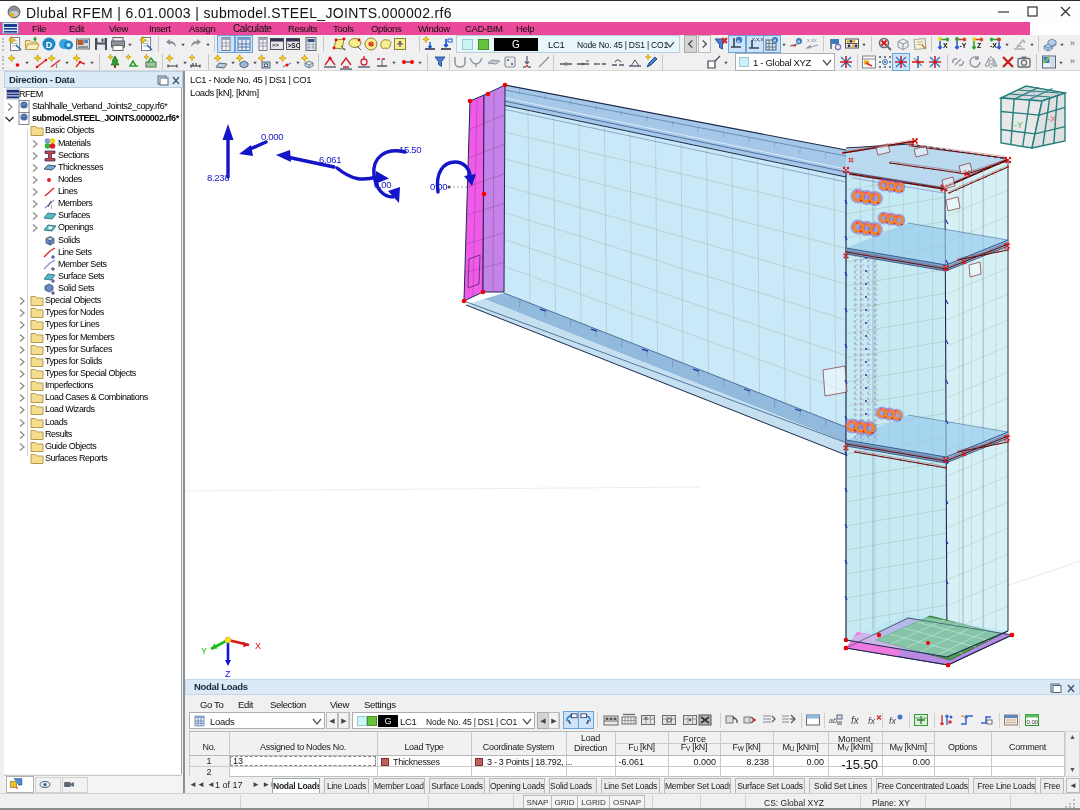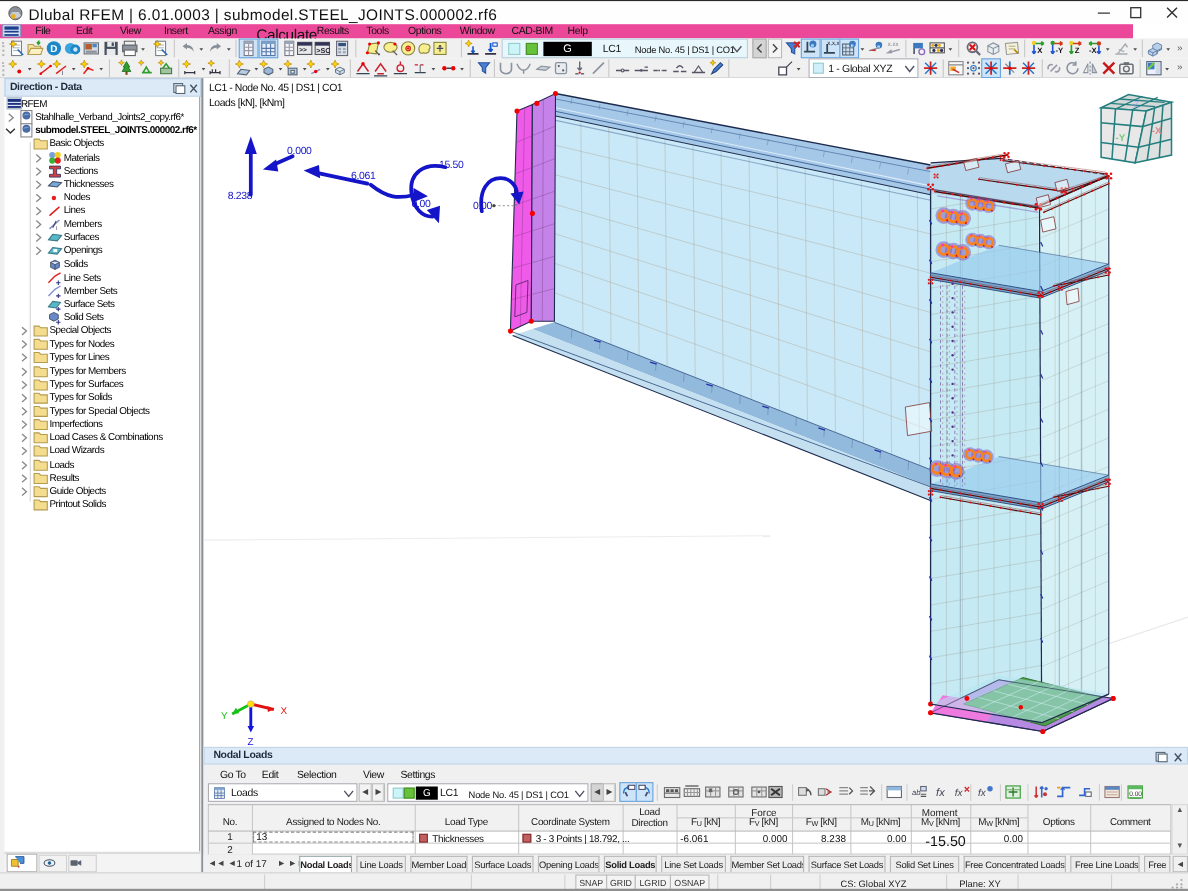"Calculate" span.abs { font-size: 14px -> 10px }
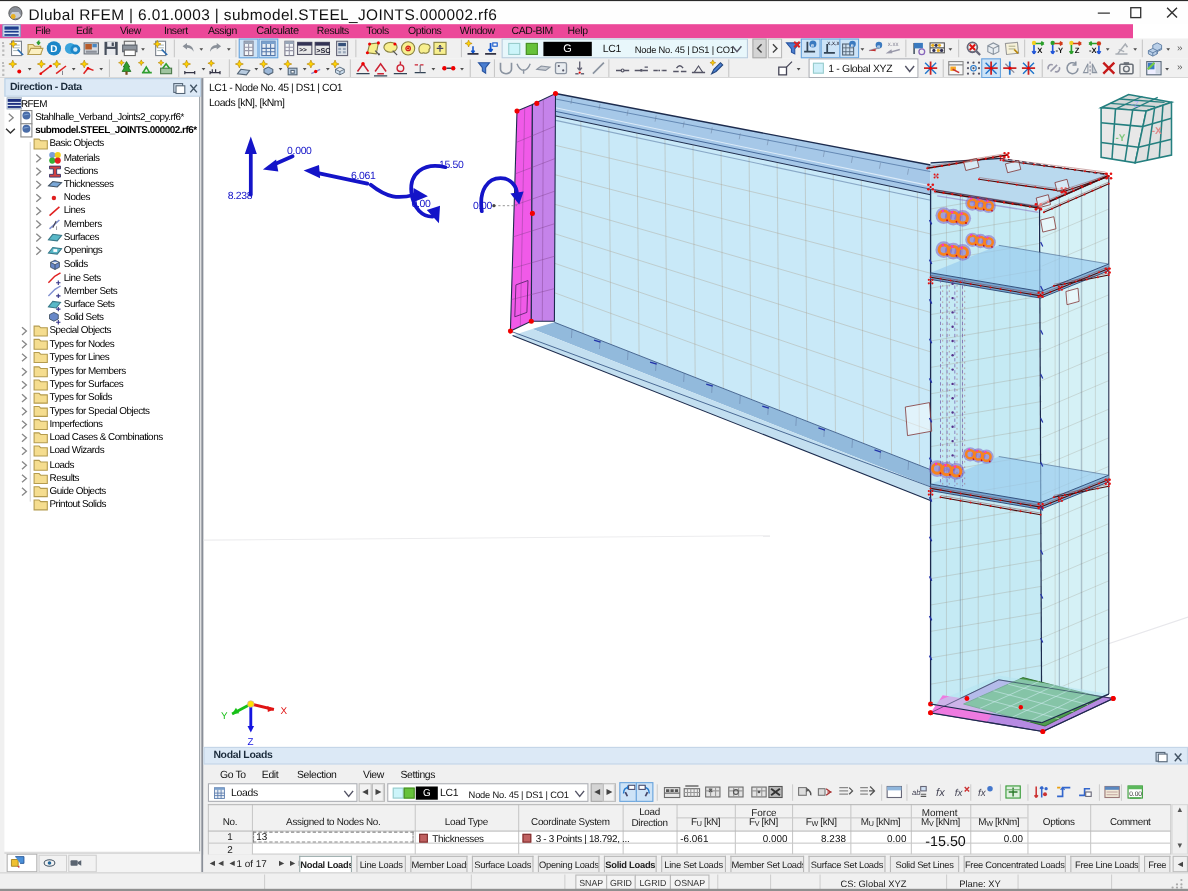"Printout Solids" span.abs { text: Printout Solids -> Surfaces Reports }
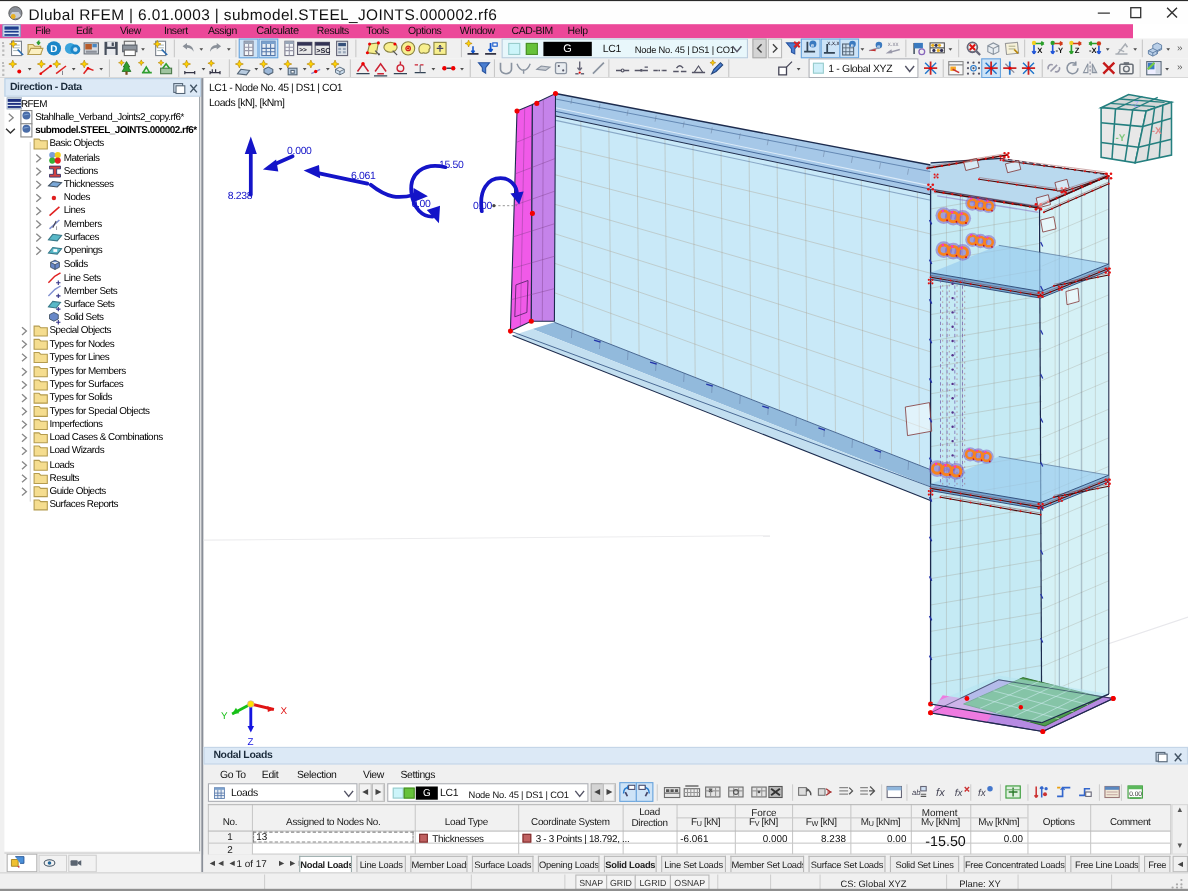"Solid Loads" div.abs { font-weight: bold -> normal; text-align: center -> left }
